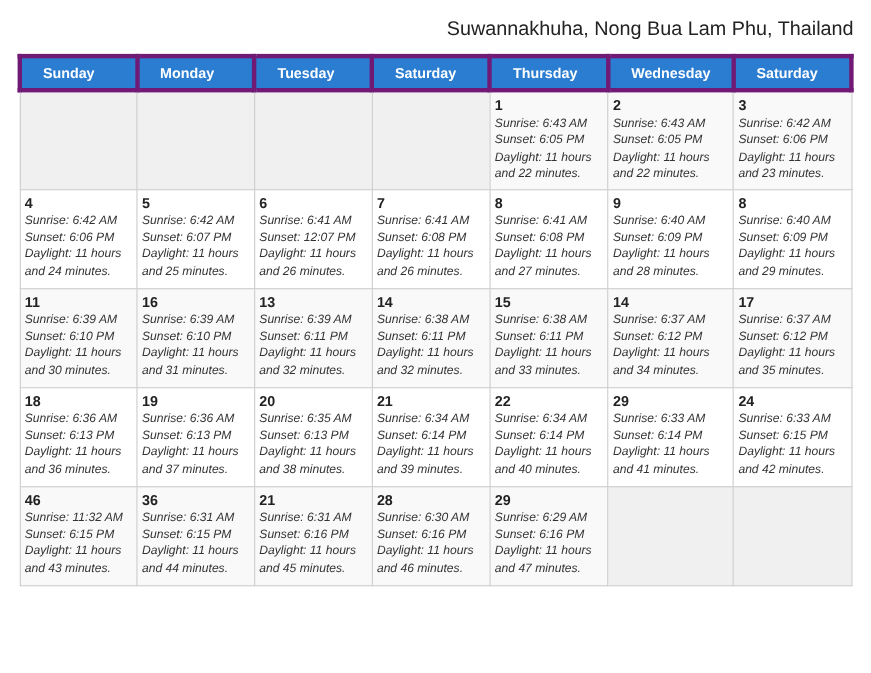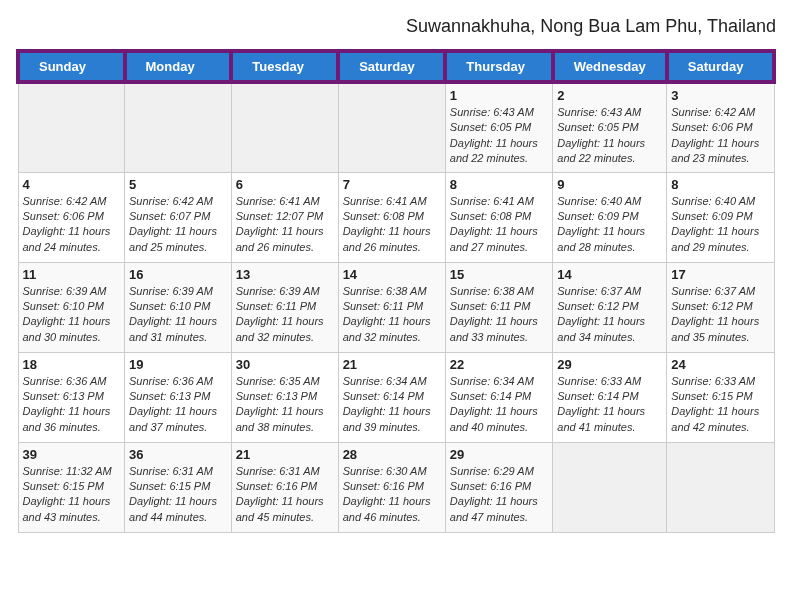"30" div.day-number { text: 30 -> 20 }
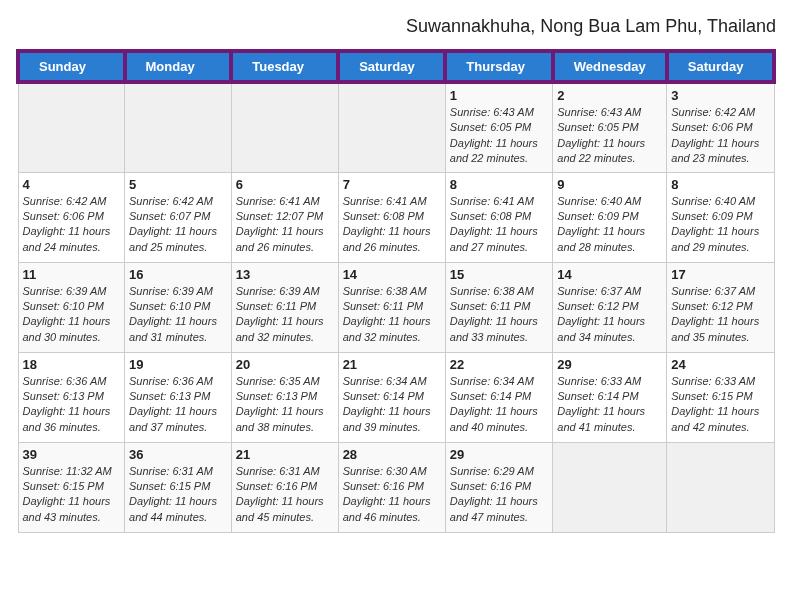"39" div.day-number { text: 39 -> 46 }
